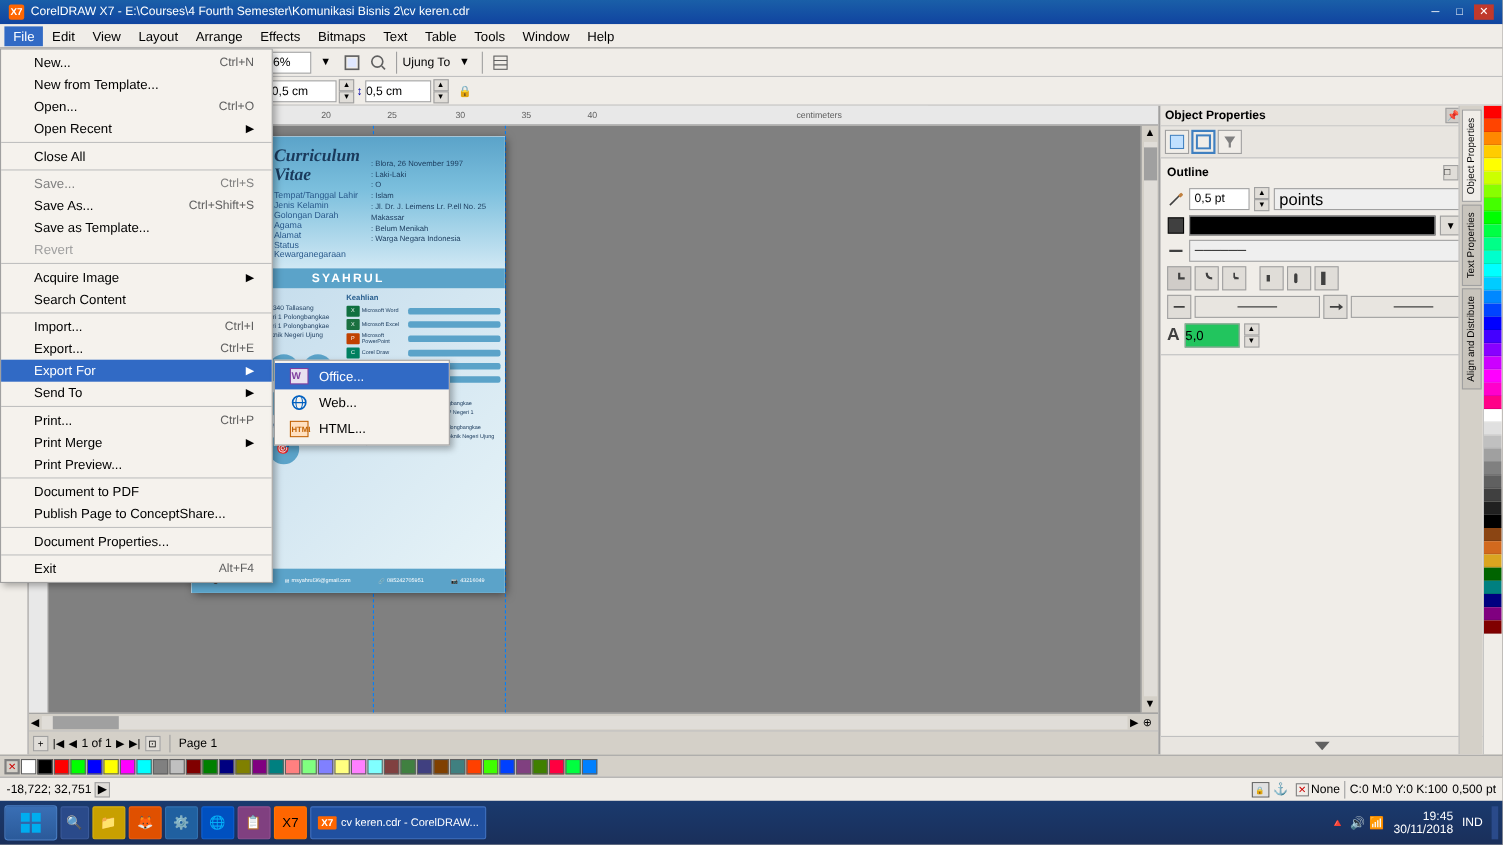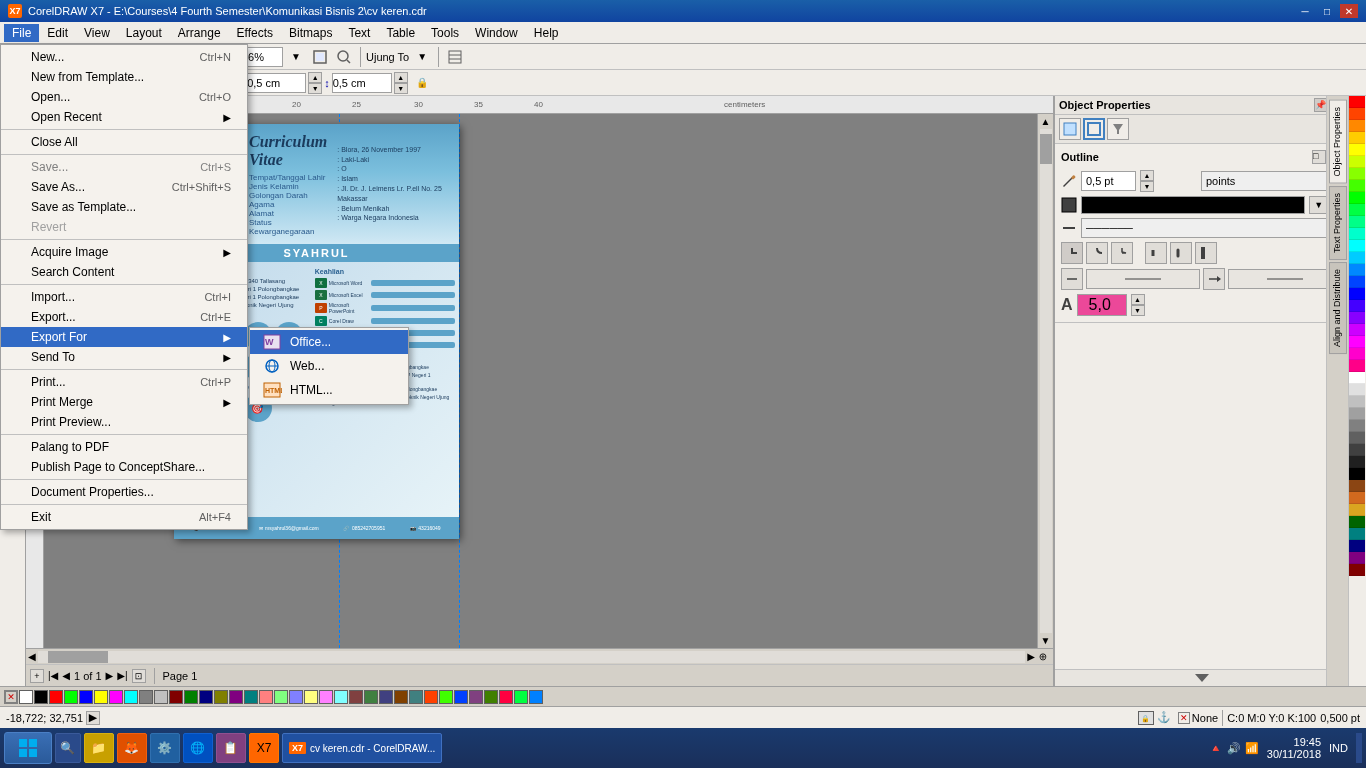"points" select { font-size: 11px -> 15px; margin-left: 43px -> none }
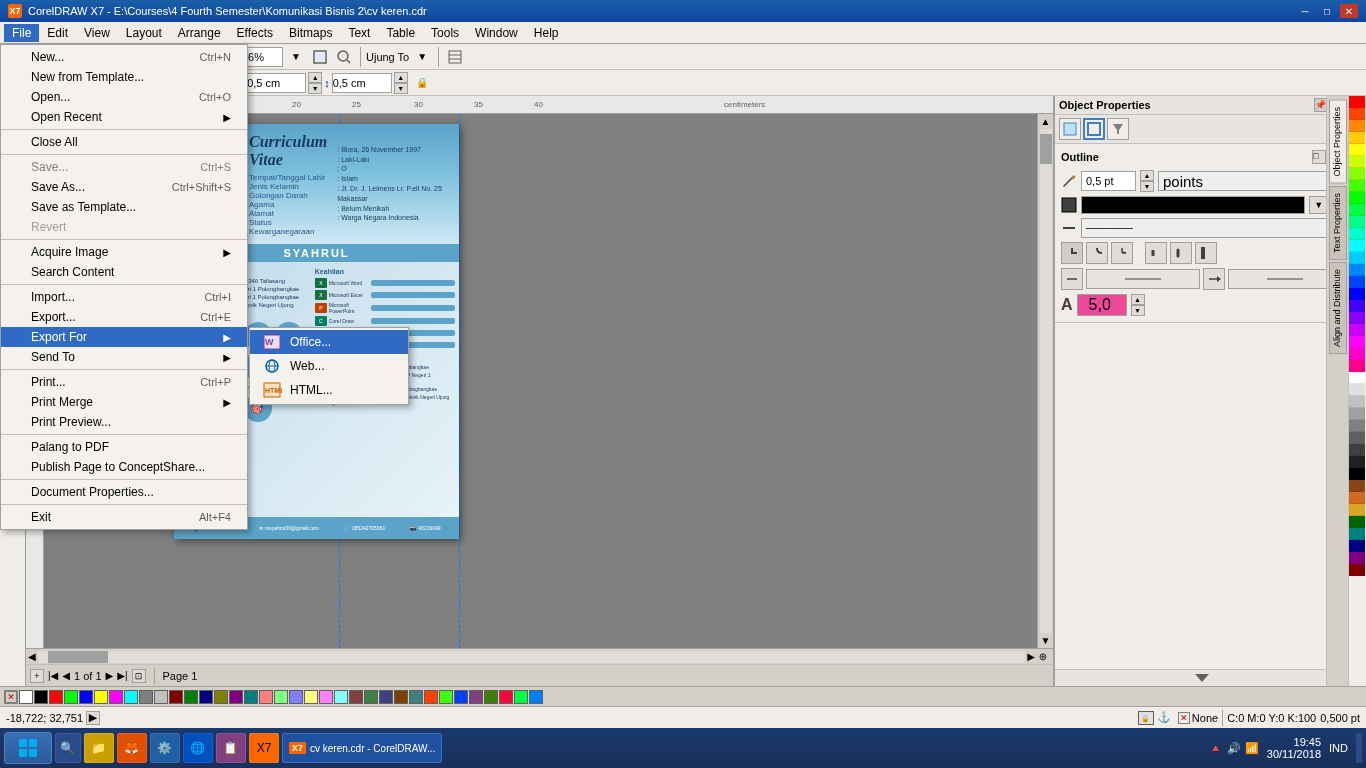"5,0" input { background: #ec4899 -> #22c55e; font-size: 16px -> 12px; padding: 0px 11px -> 0px 0 }
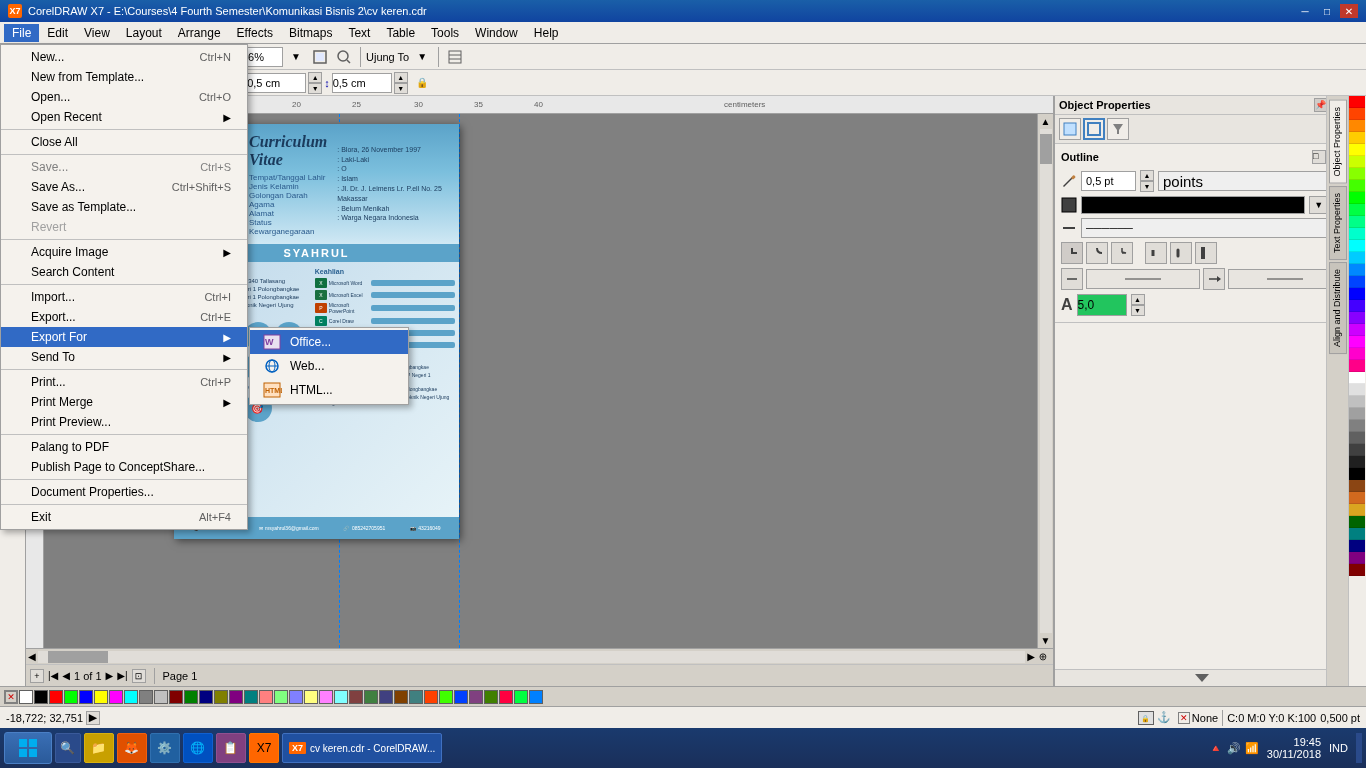"Palang to PDF" span.dd-item-left { text: Palang -> Document }
